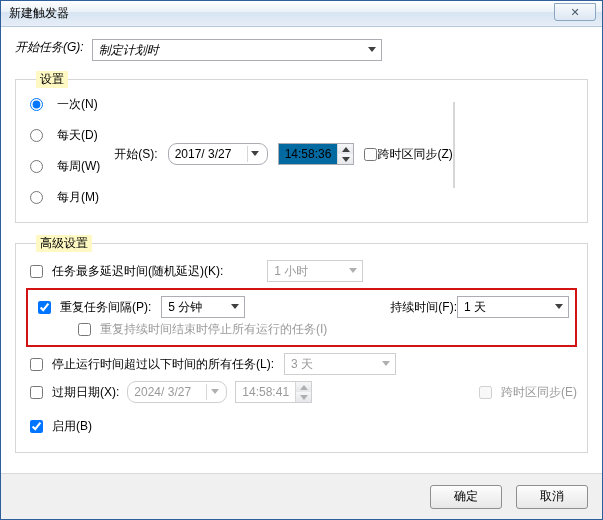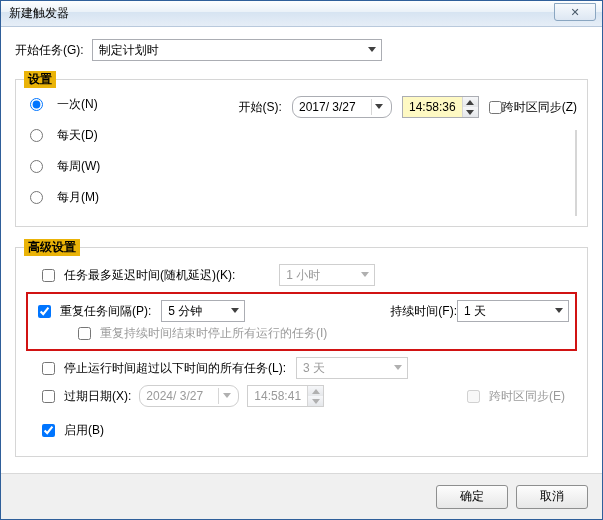"开始任务(G):" .row { align-items: center -> flex-start; font-style: none -> italic }
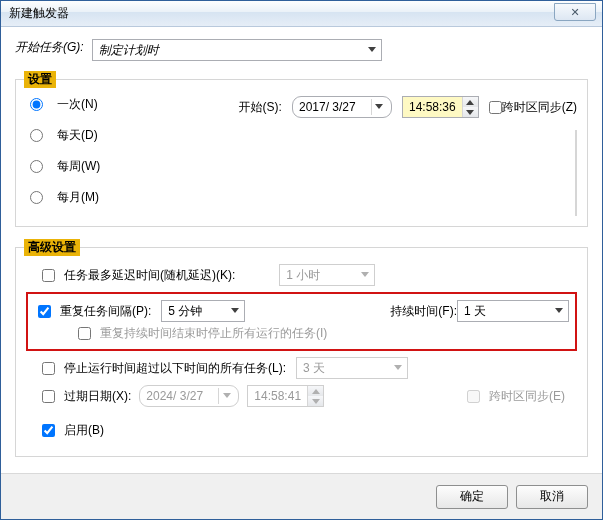"设置" .fieldset .legend { background: #eab308 -> #fef9c3; font-weight: bold -> none; left: 8px -> 20px }
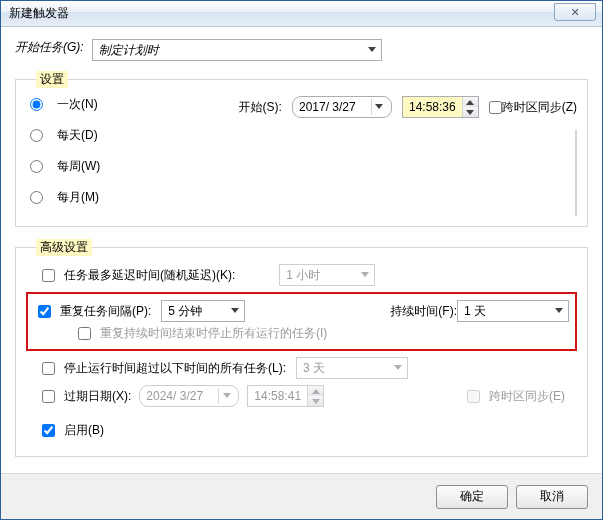"开始(S):" .right-col { align-items: flex-end -> none; flex-direction: column -> row }
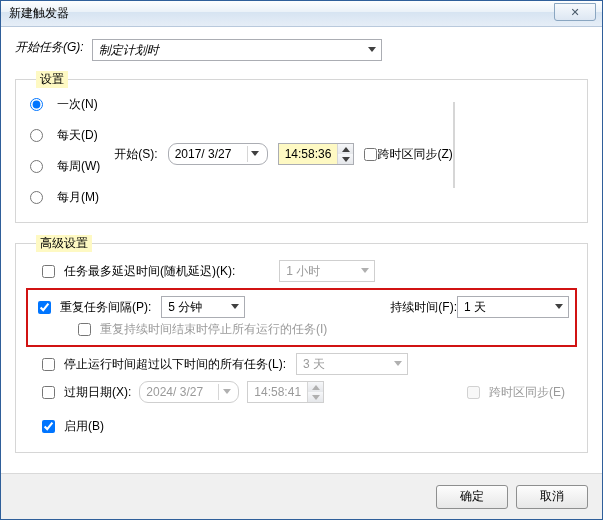"14:58:36" .spinner { background: #fef9c3 -> #0369a1 }
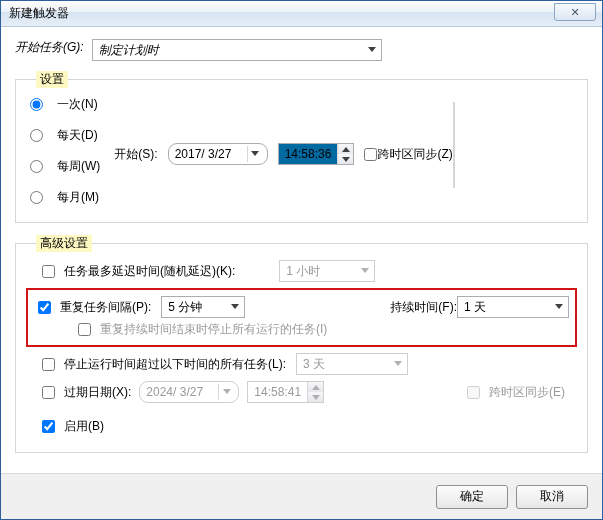"任务最多延迟时间(随机延迟)(K):" .adv-row { margin: 6px 12px -> 6px 0 }
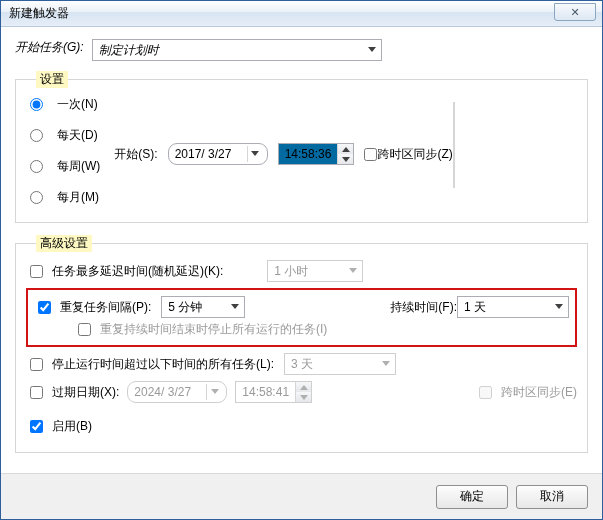"确定" .footer { gap: 8px -> 14px }
